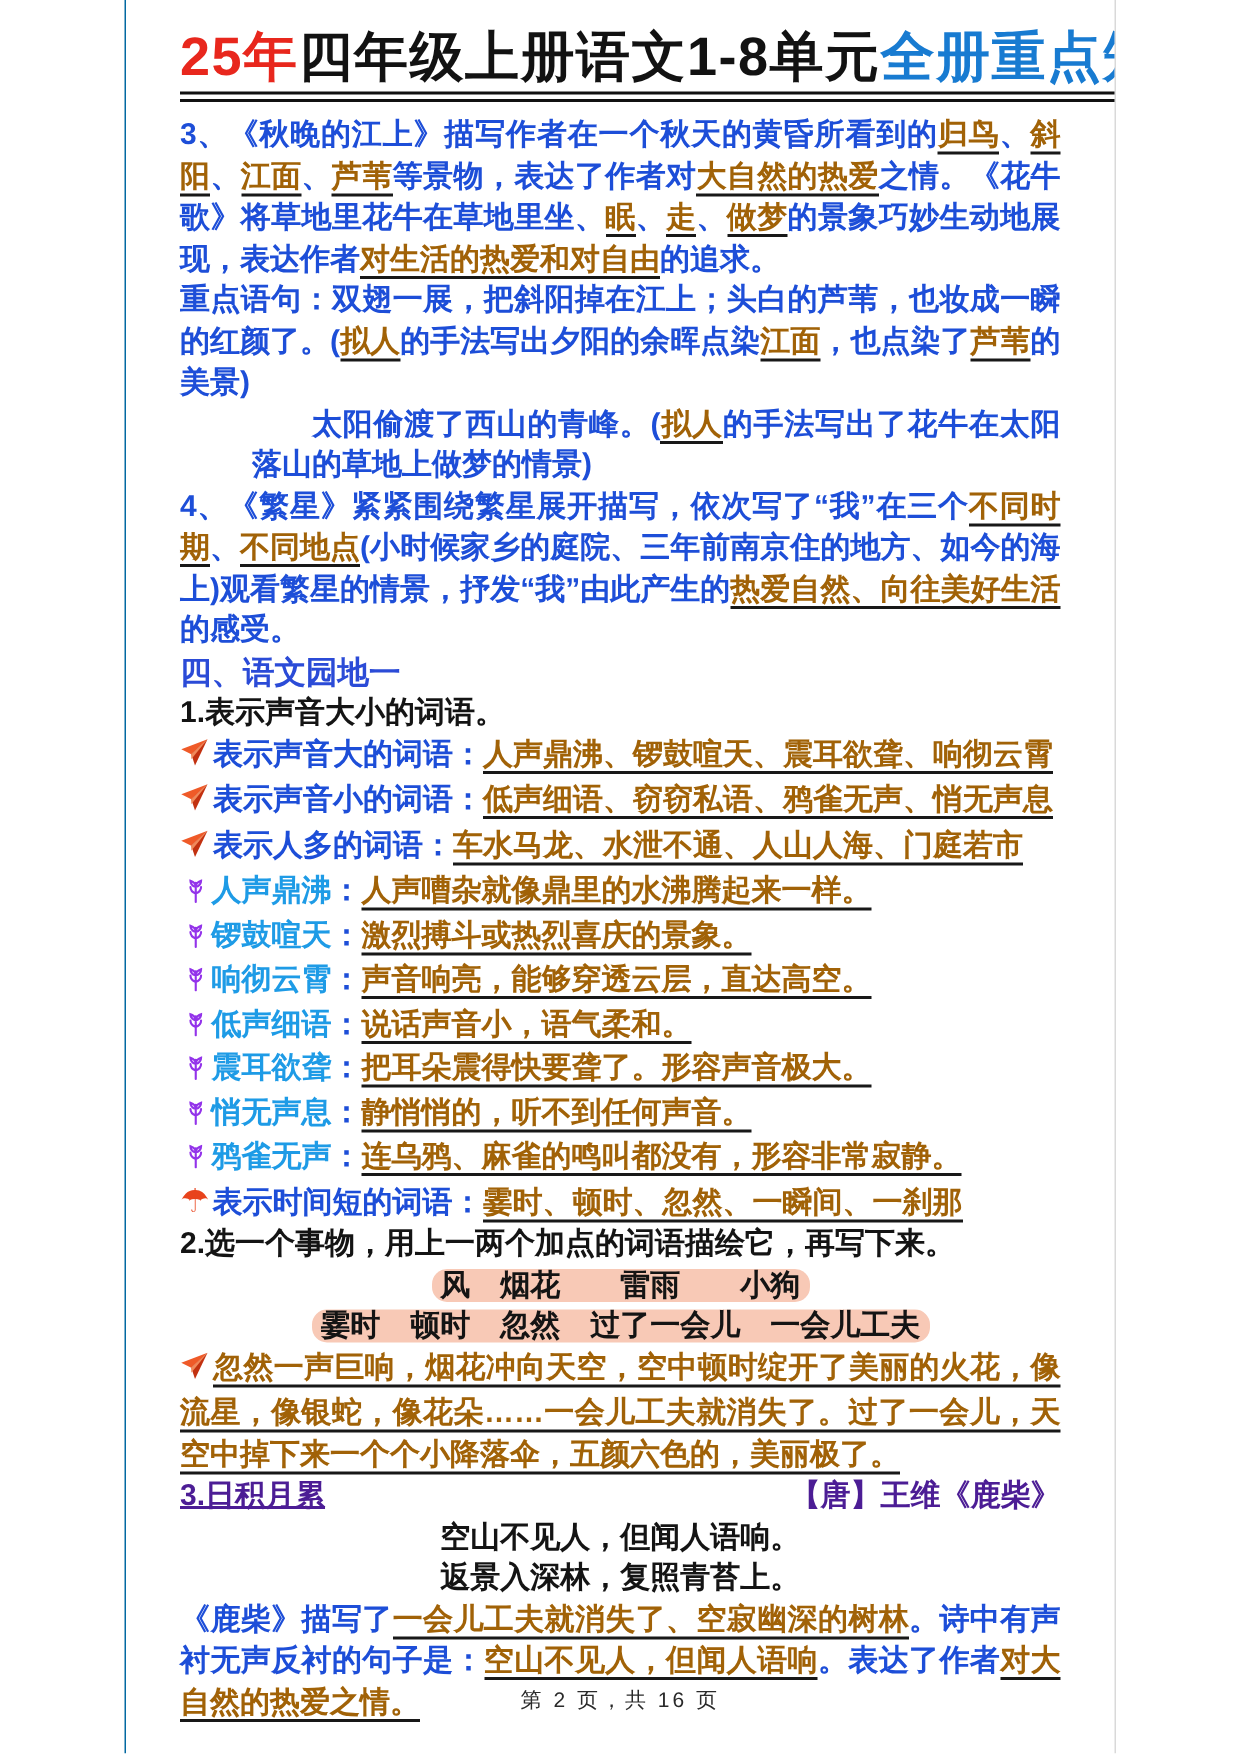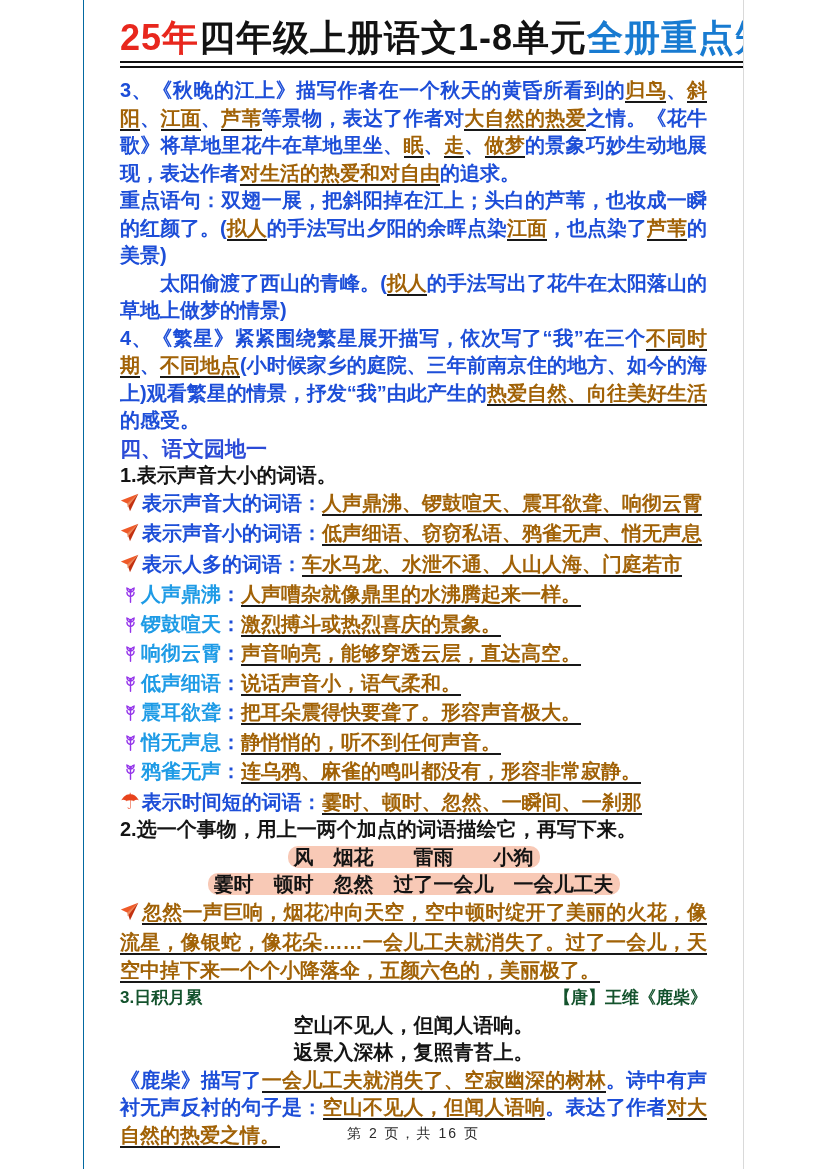"太阳偷渡了西山的青峰。(拟人的手法写出了花牛在太阳落山的草地上做梦的情景)" .indent { margin-left: none -> 48px }
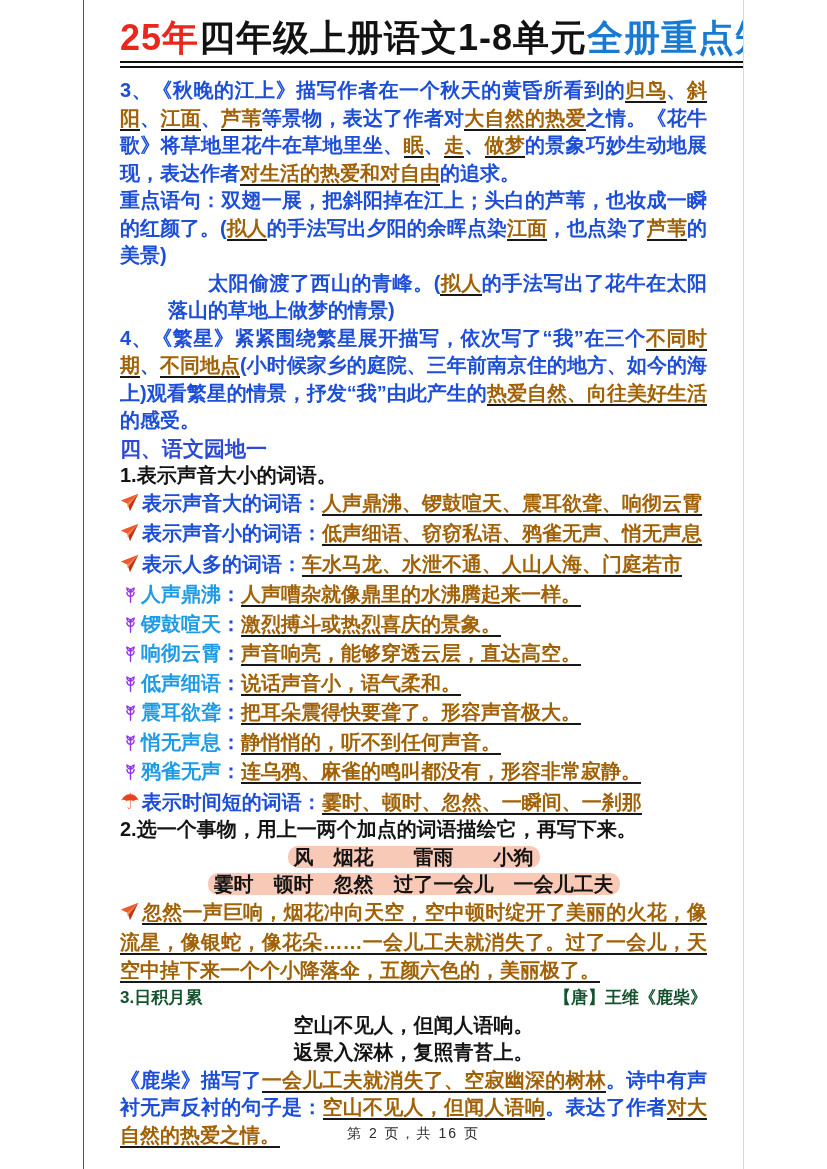"3.日积月累" .sub3-row { color: #14532d -> #4c1d95; font-size: 17px -> 20px; text-decoration: none -> underline }
